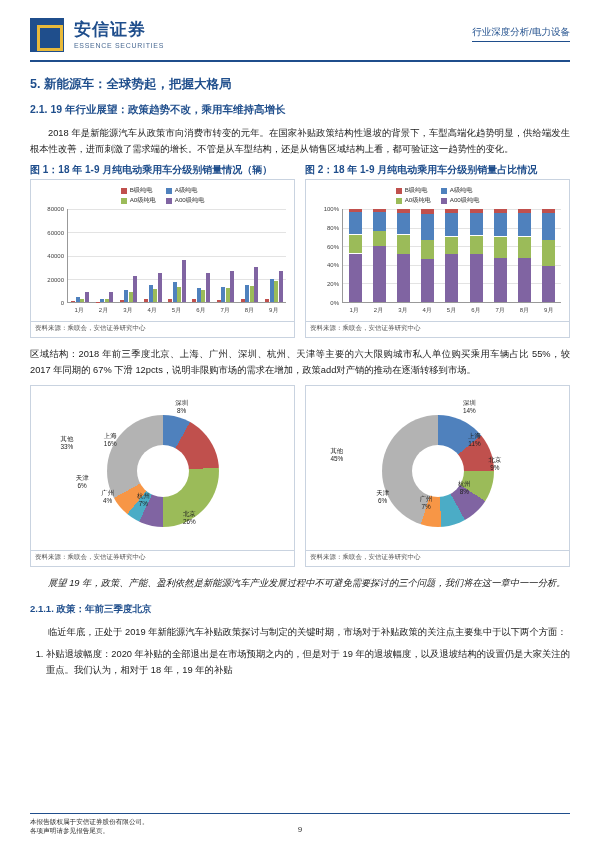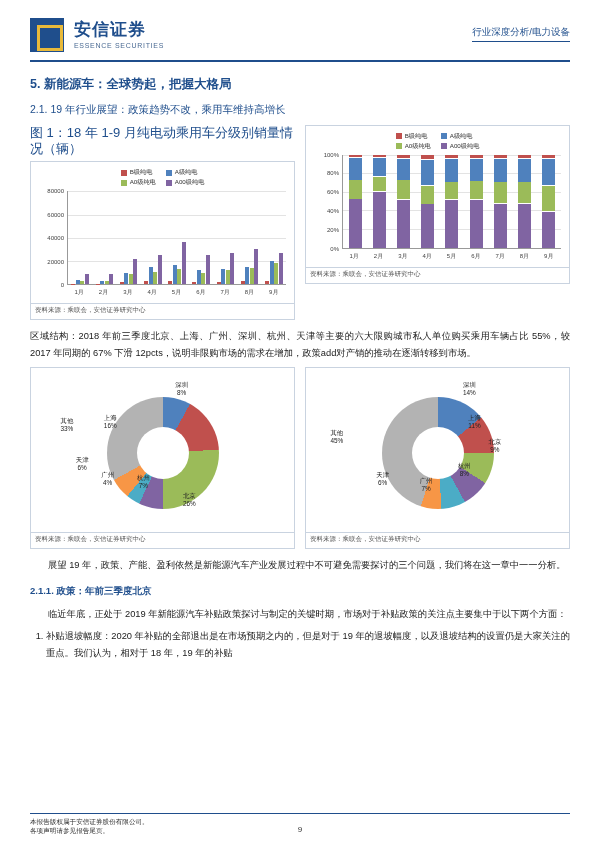"2.1. 19 年行业展望：政策趋势不改，乘用车维持高增长" h3.sub { font-weight: normal -> bold }
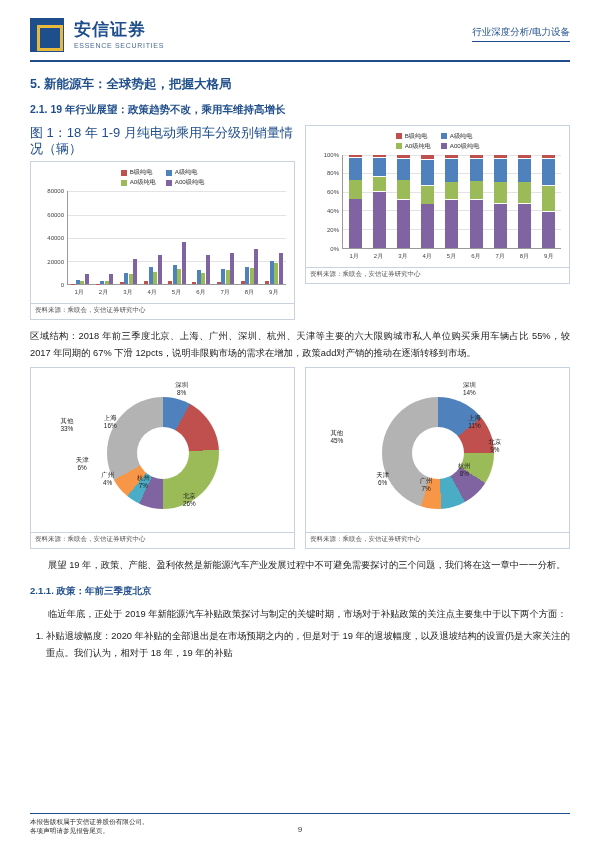"2018" p.body { html: none -> <p>2018 年是新能源汽车从政策市向消费市转变的元年。在国家补贴政策结构性退坡的背景下，车型高端化趋势明显，供给端发生根本性改善，进而刺激了需求端的增长。不管是从车型结构，还是从销售区域结构上看，都可验证这一趋势性的变化。</p> }
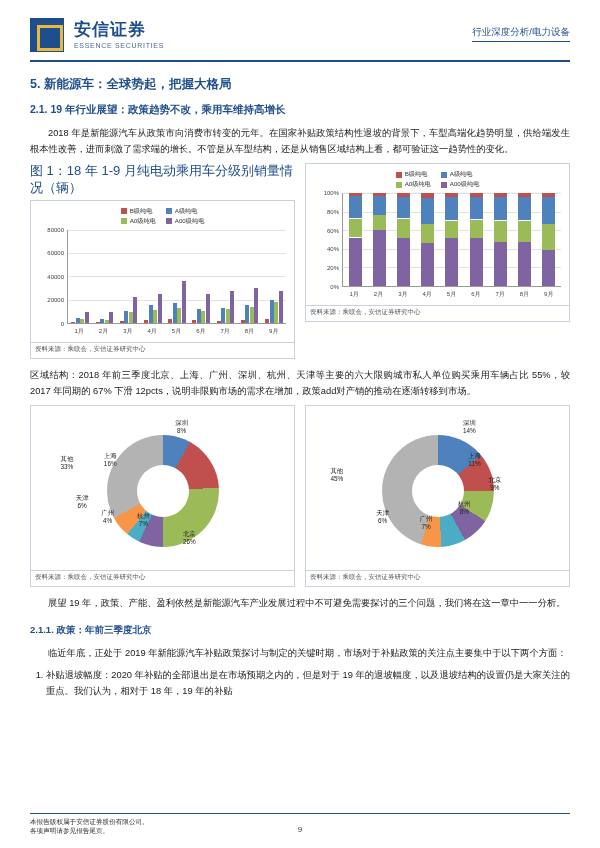"图 1：18 年 1-9 月纯电动乘用车分级别销量情况（辆）" .fig-title { font-size: 13px -> 10px; font-weight: normal -> bold }
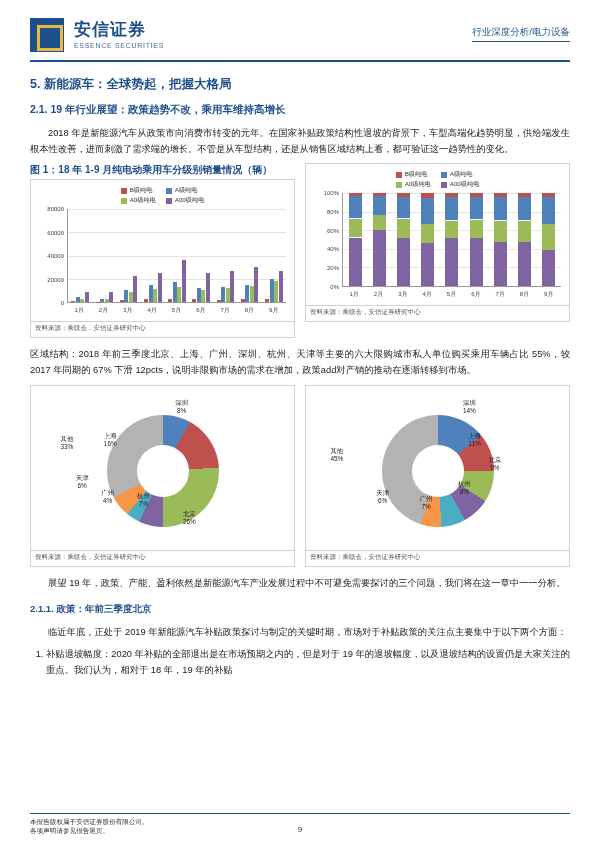"图 2：18 年 1-9 月纯电动乘用车分级别销量占比情况" div.fig-title { html: none -> <div>图 2：18 年 1-9 月纯电动乘用车分级别销量占比情况</div> }
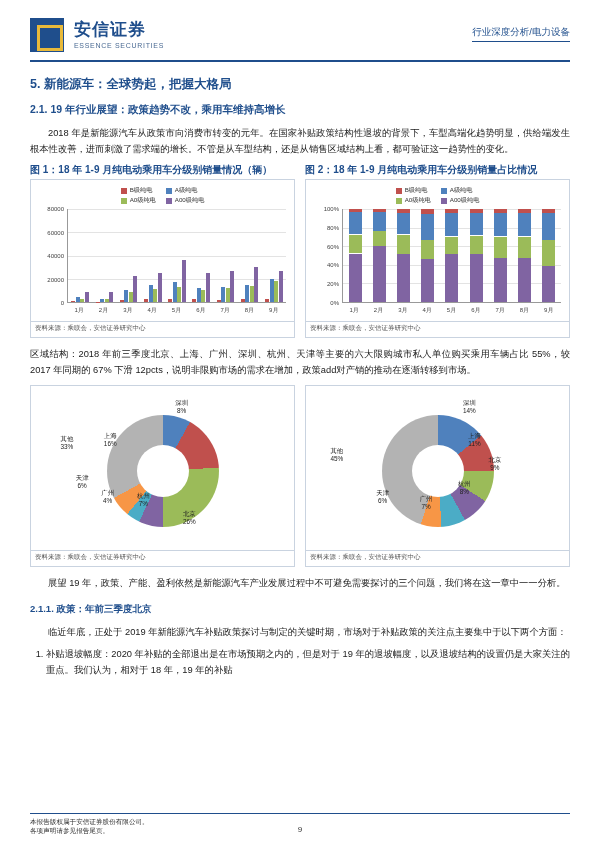"展望 19" p.body { font-style: none -> italic }
